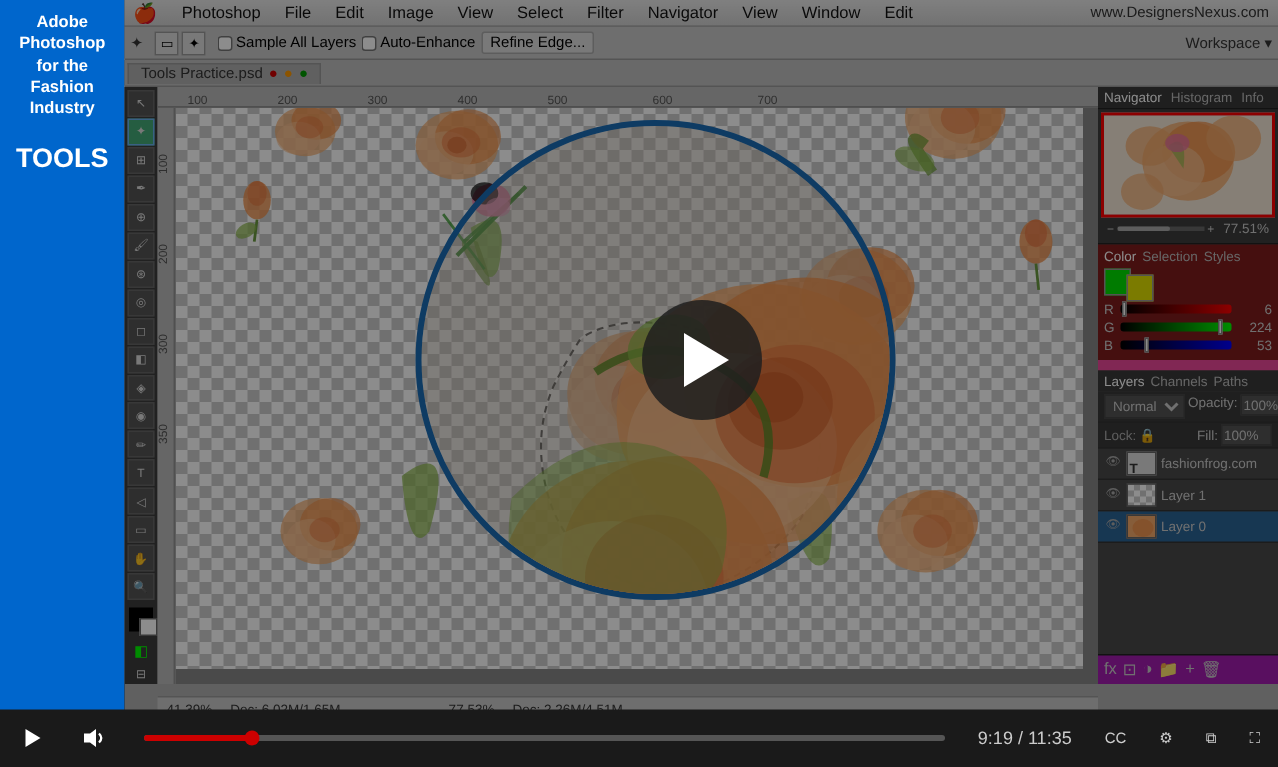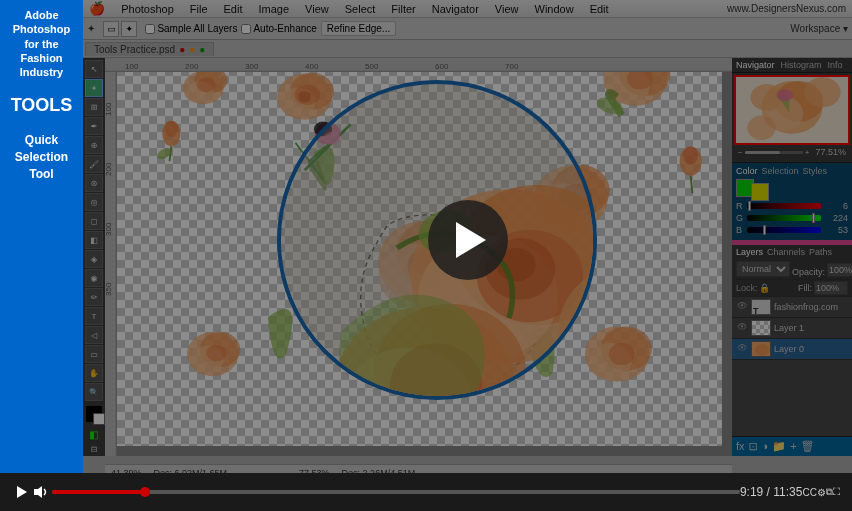"Quick" div.sidebar-tool-name { html: <div> <span>Quick</span><br> <span>Selection</span><br> <span>Tool</span> </div> -> none }
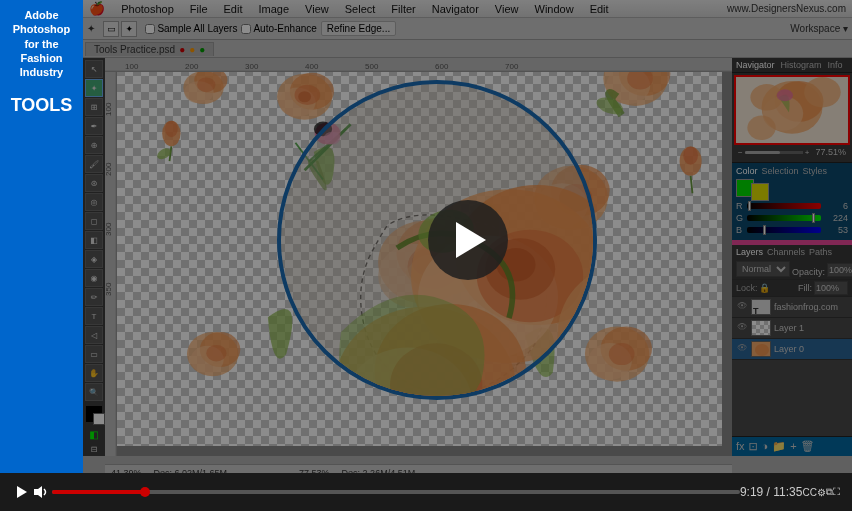"Color" .ps-color-panel { background: #0c4a6e -> #7f1d1d; border-bottom: 5px solid #ec4899 -> 7px solid #ec4899 }
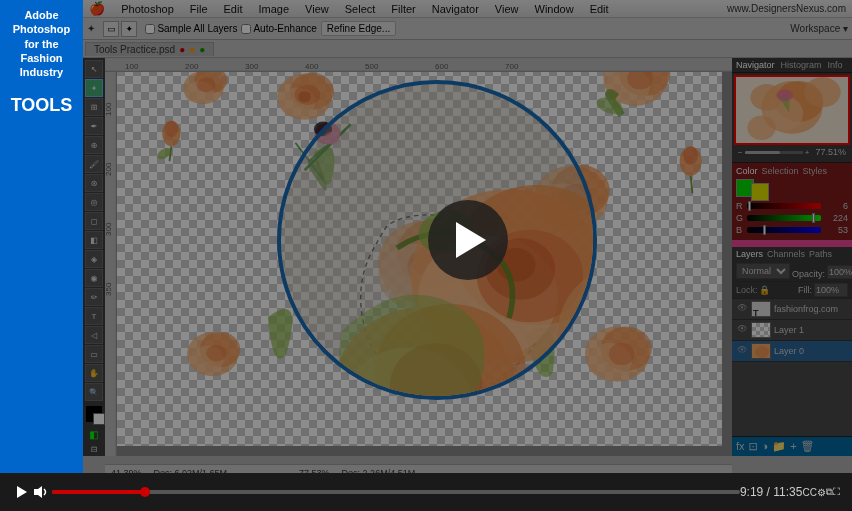"Normal" div { align-items: flex-end -> flex-start }
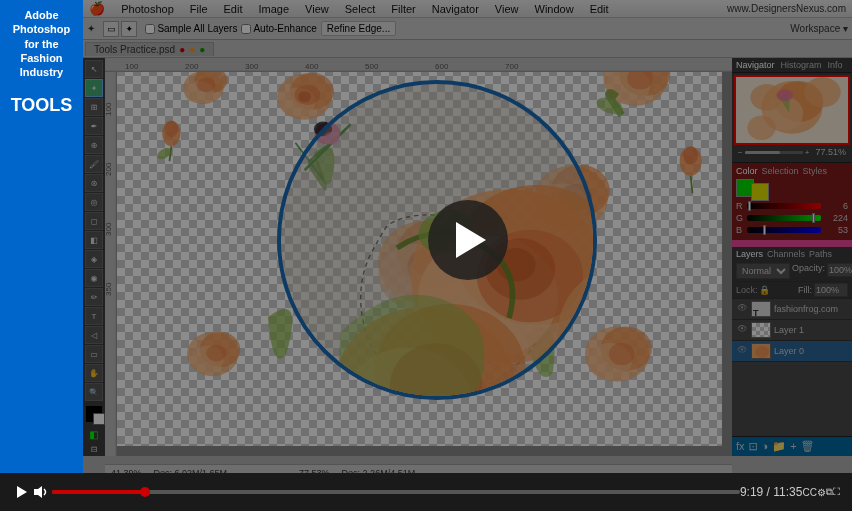"fx" div { background: #0369a1 -> #a21caf }
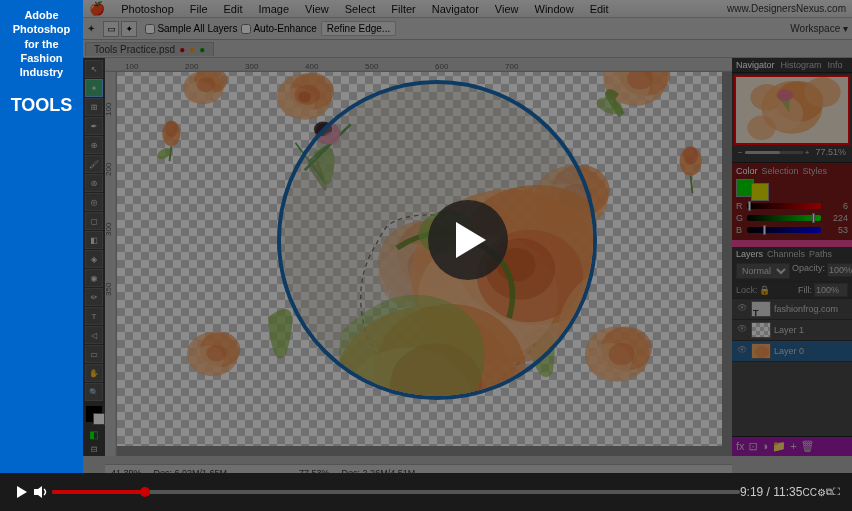"9:19 / 11:35" .video-controls { gap: 0 -> 22px }
